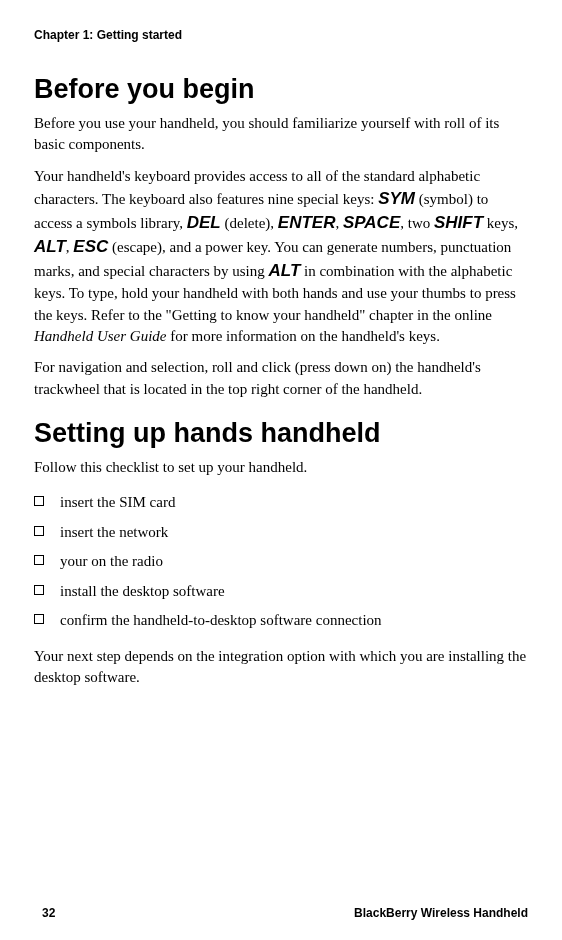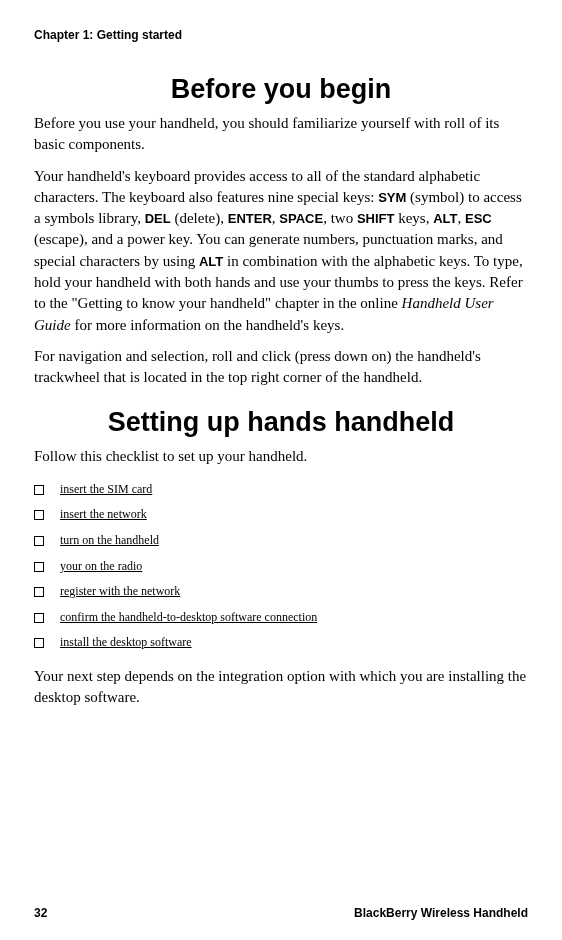"Before you begin" h1 { text-align: center -> none }
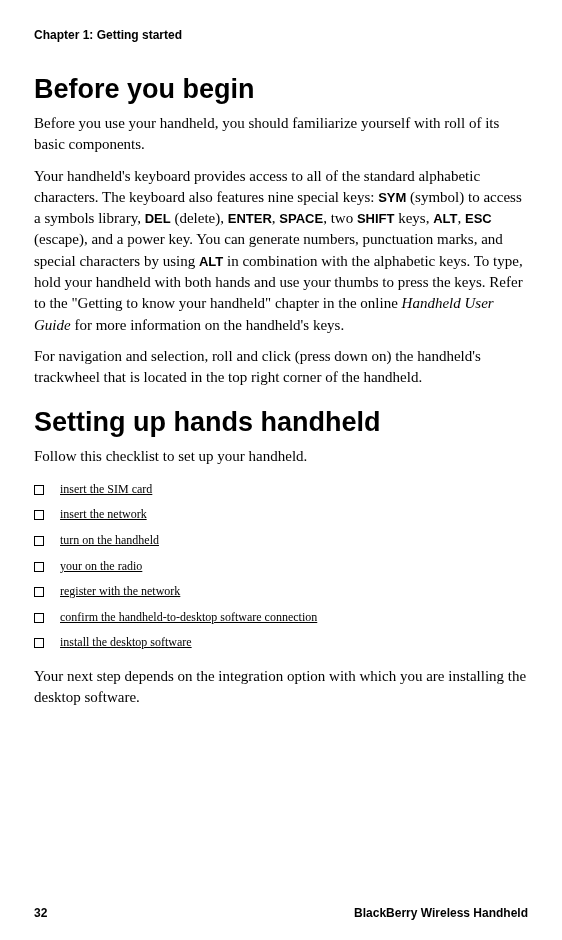"SYM" .key { font-size: 13px -> 17px; font-style: none -> italic }
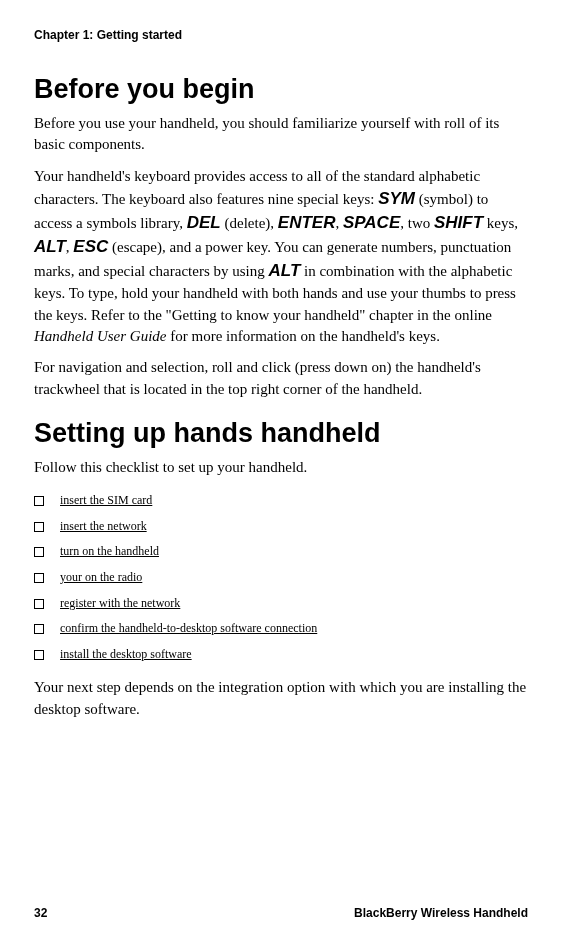"insert the SIM card" ul.checklist li { font-size: 12px -> 15px; text-decoration: underline -> none }
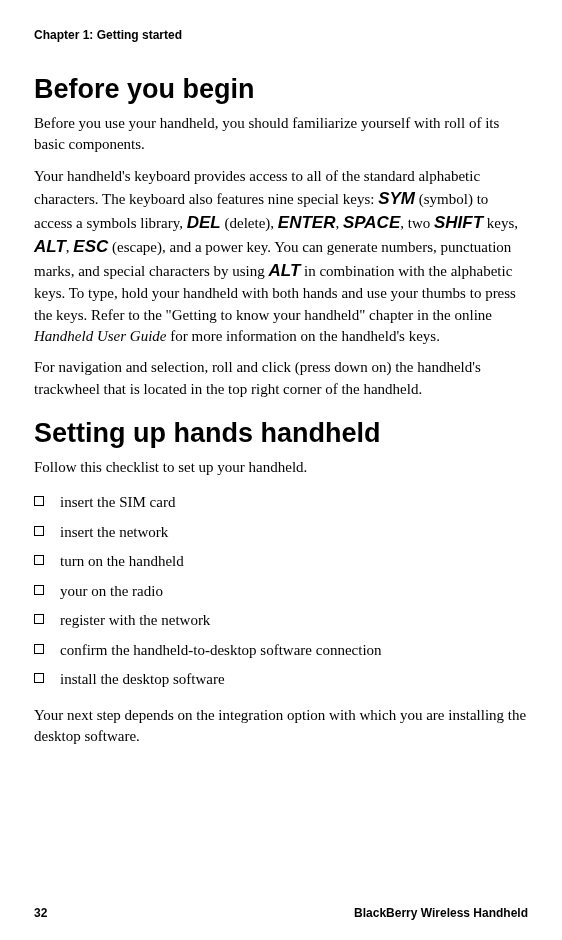"turn on the handheld" li { html: <li><span></span><span>turn on the handheld</span></li> -> none }
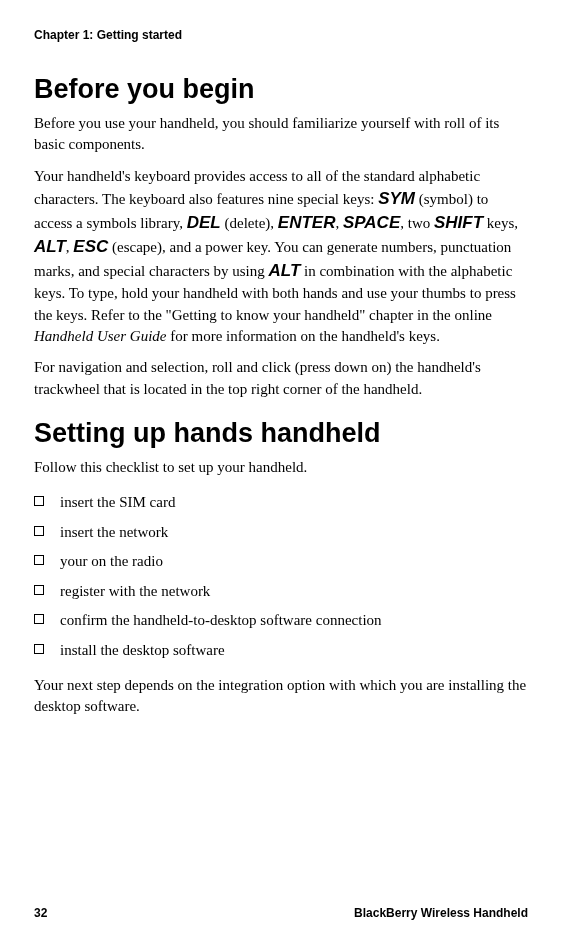"register with the network" li { html: <li><span></span><span>register with the network</span></li> -> none }
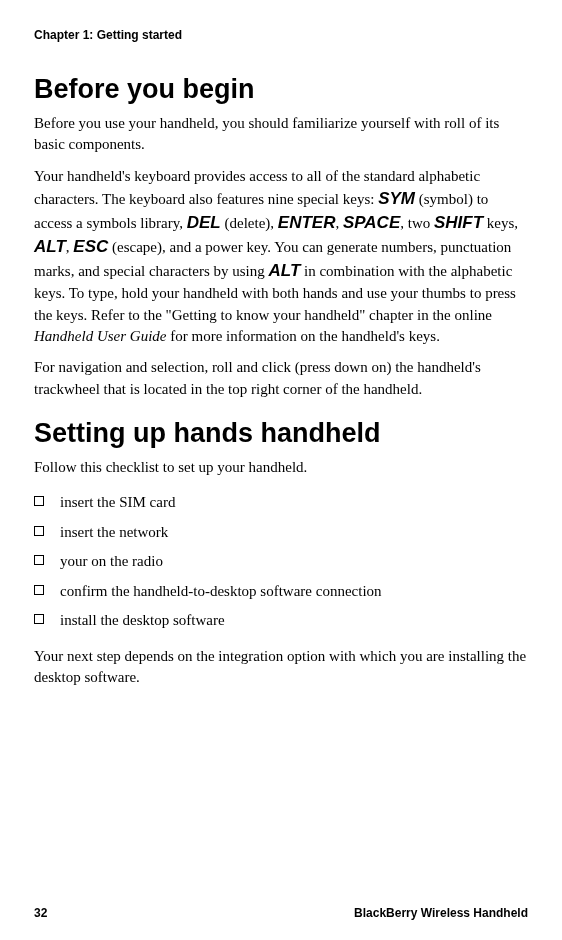"confirm the handheld-to-desktop software" li { order: before "install the desktop software" -> after "install the desktop software" }
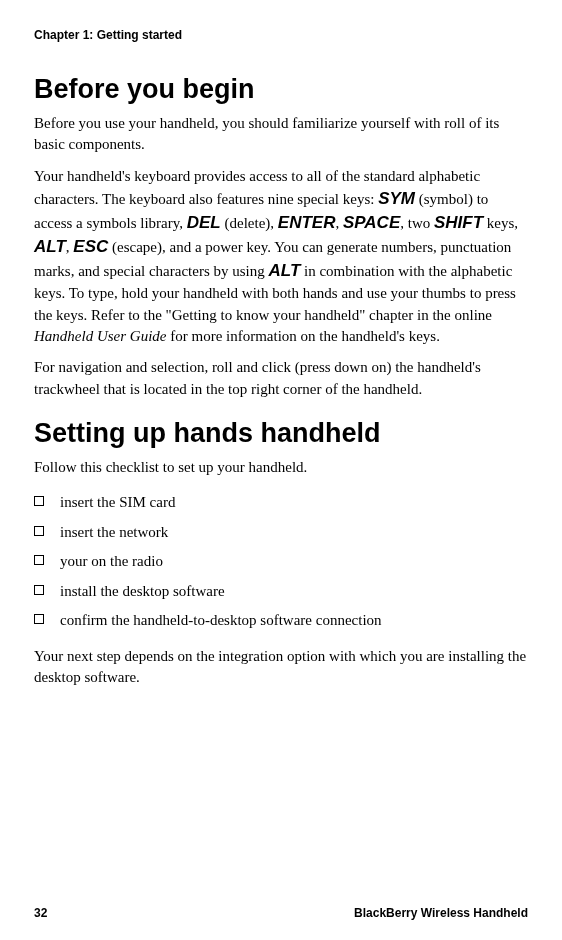"32" .footer { left: 34px -> 42px }
